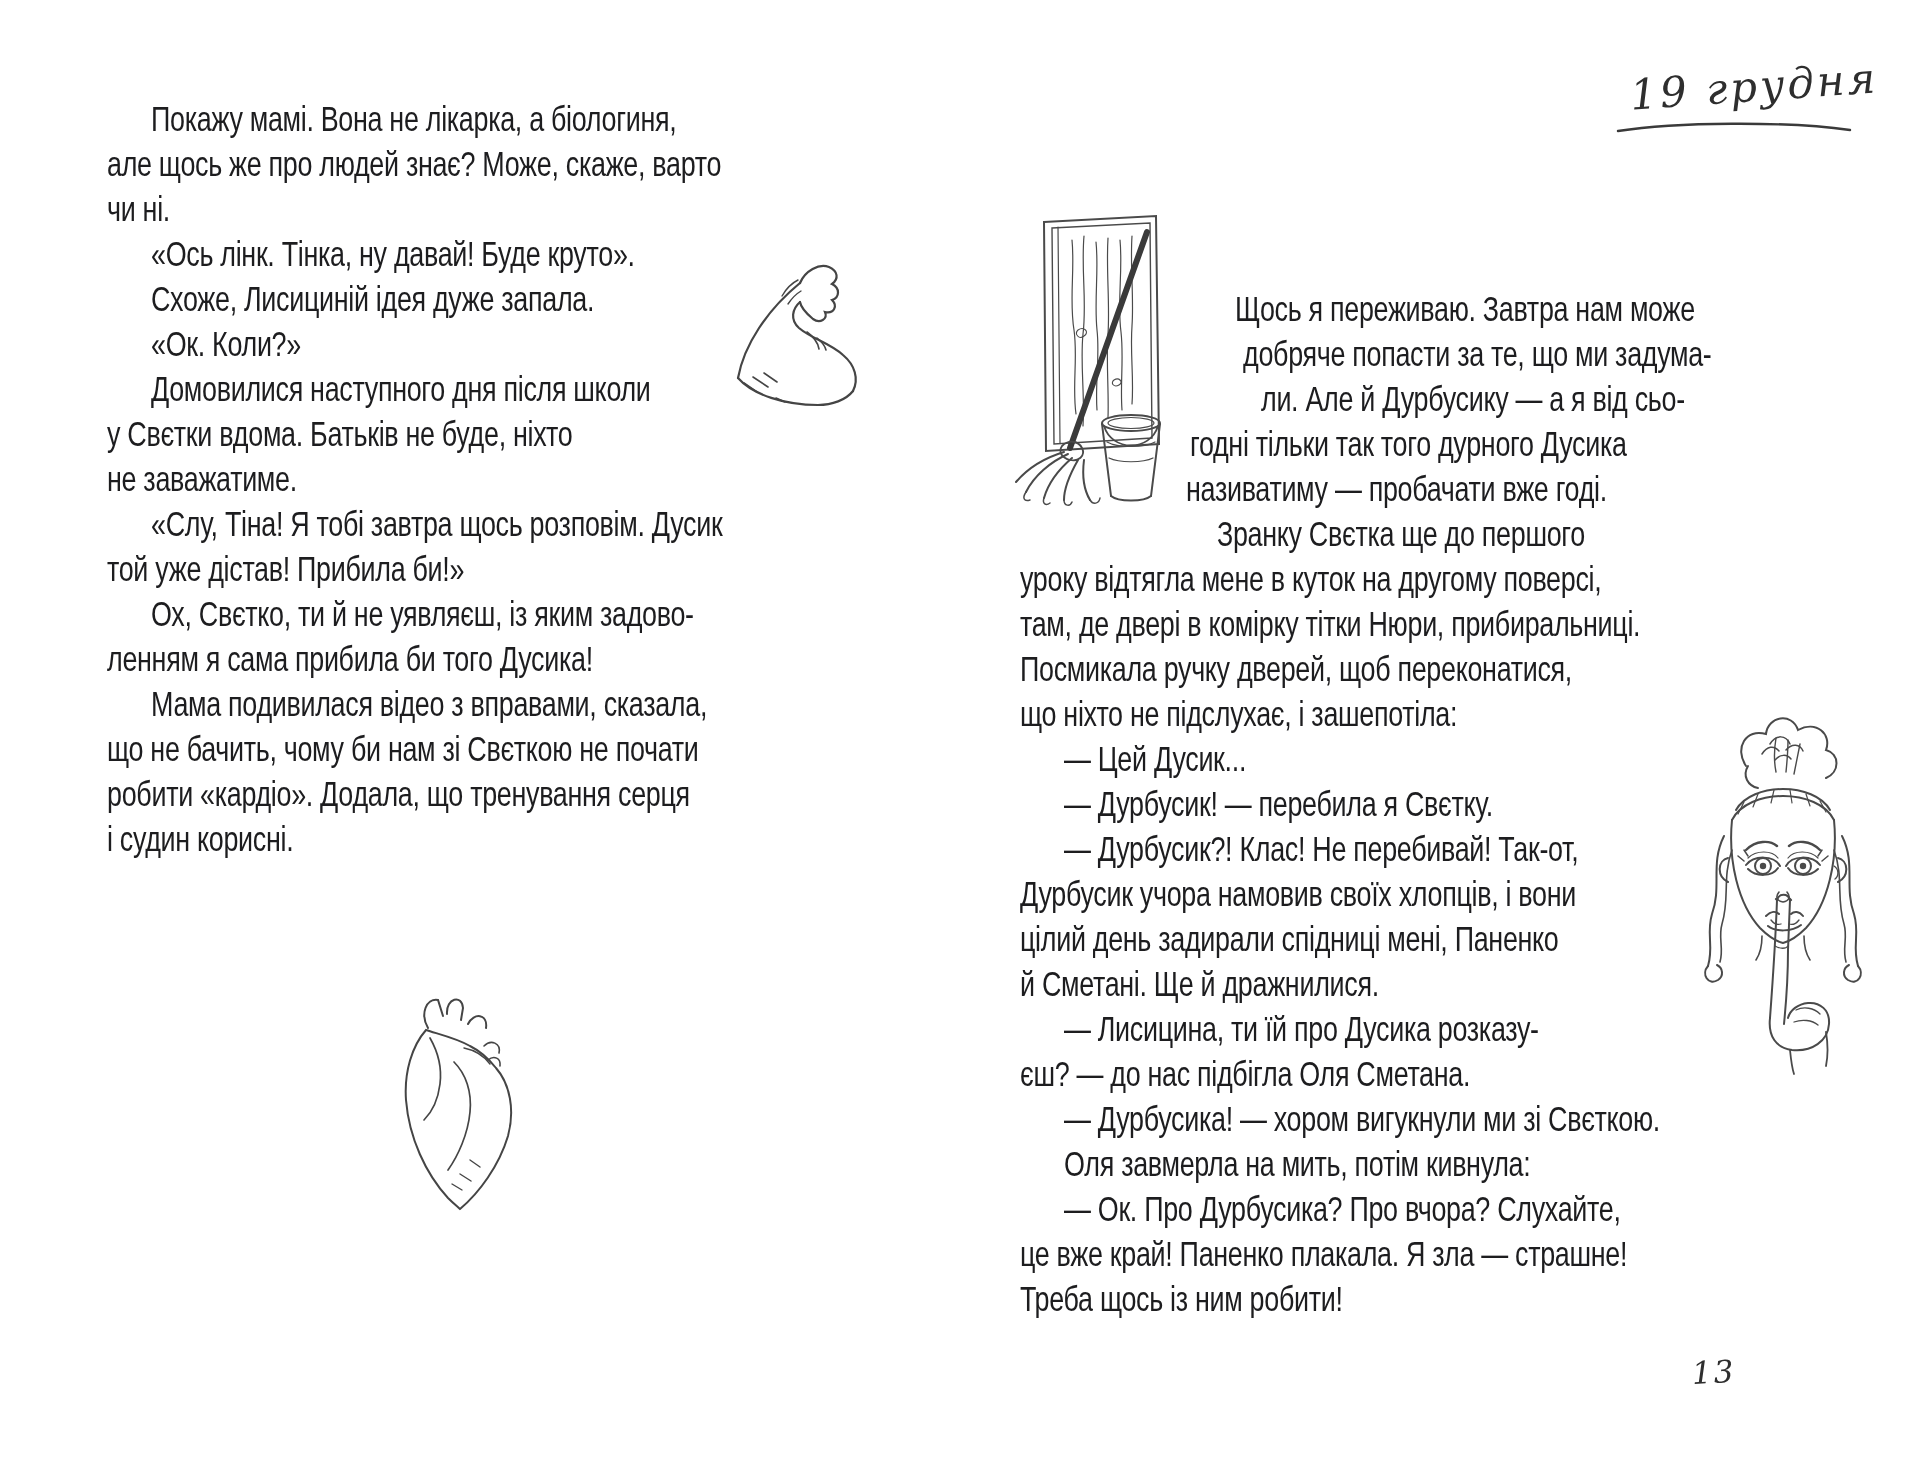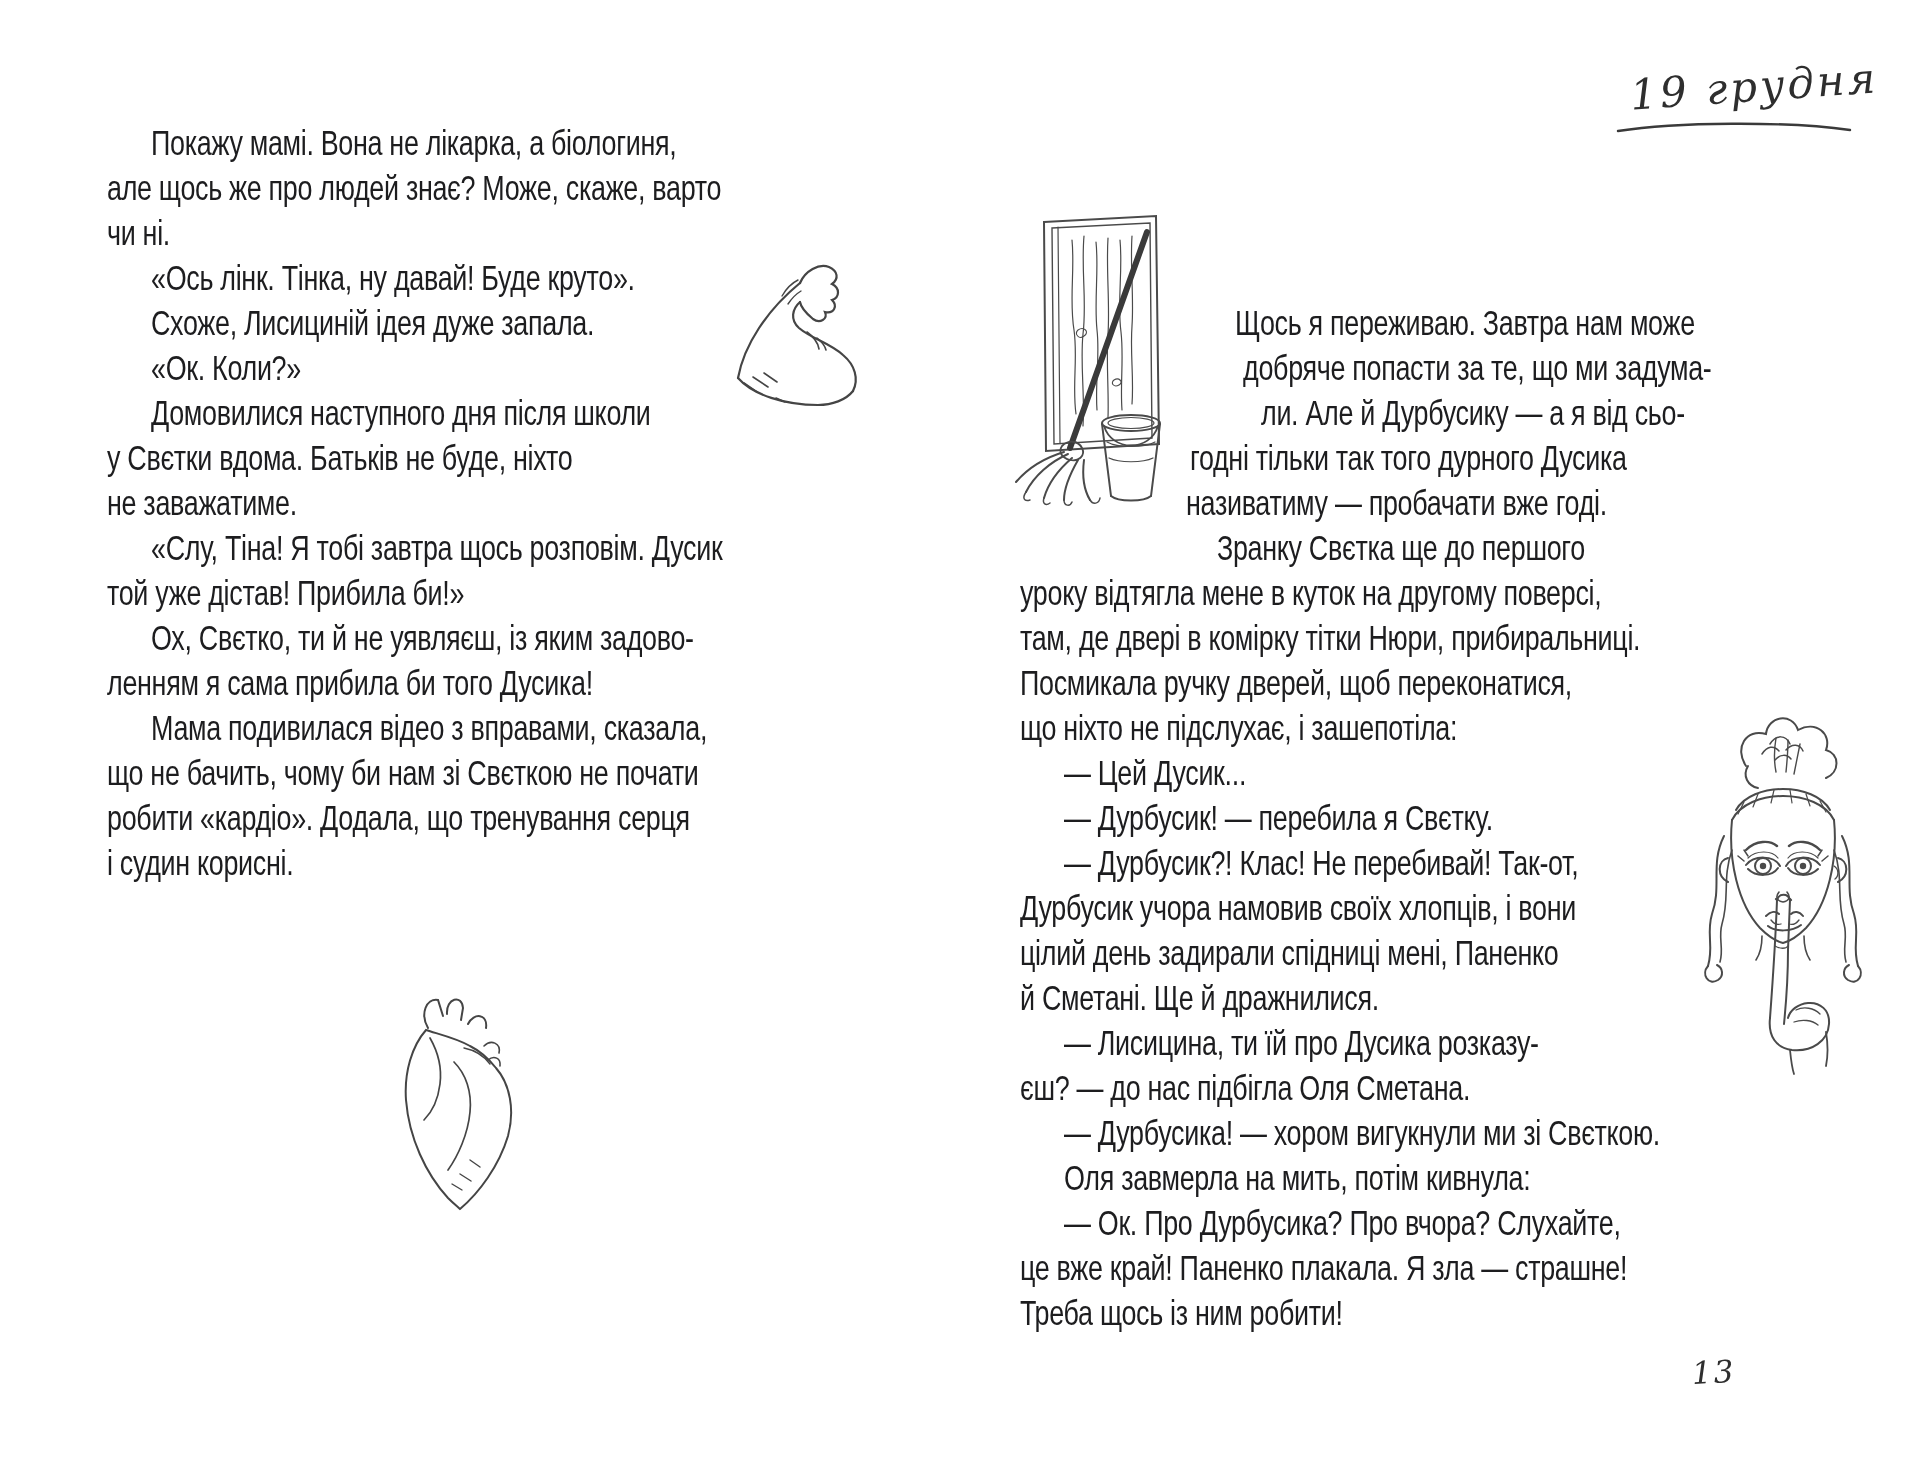"Покажу мамі. Вона не лікарка," #left-page-text { top: 124px -> 100px }
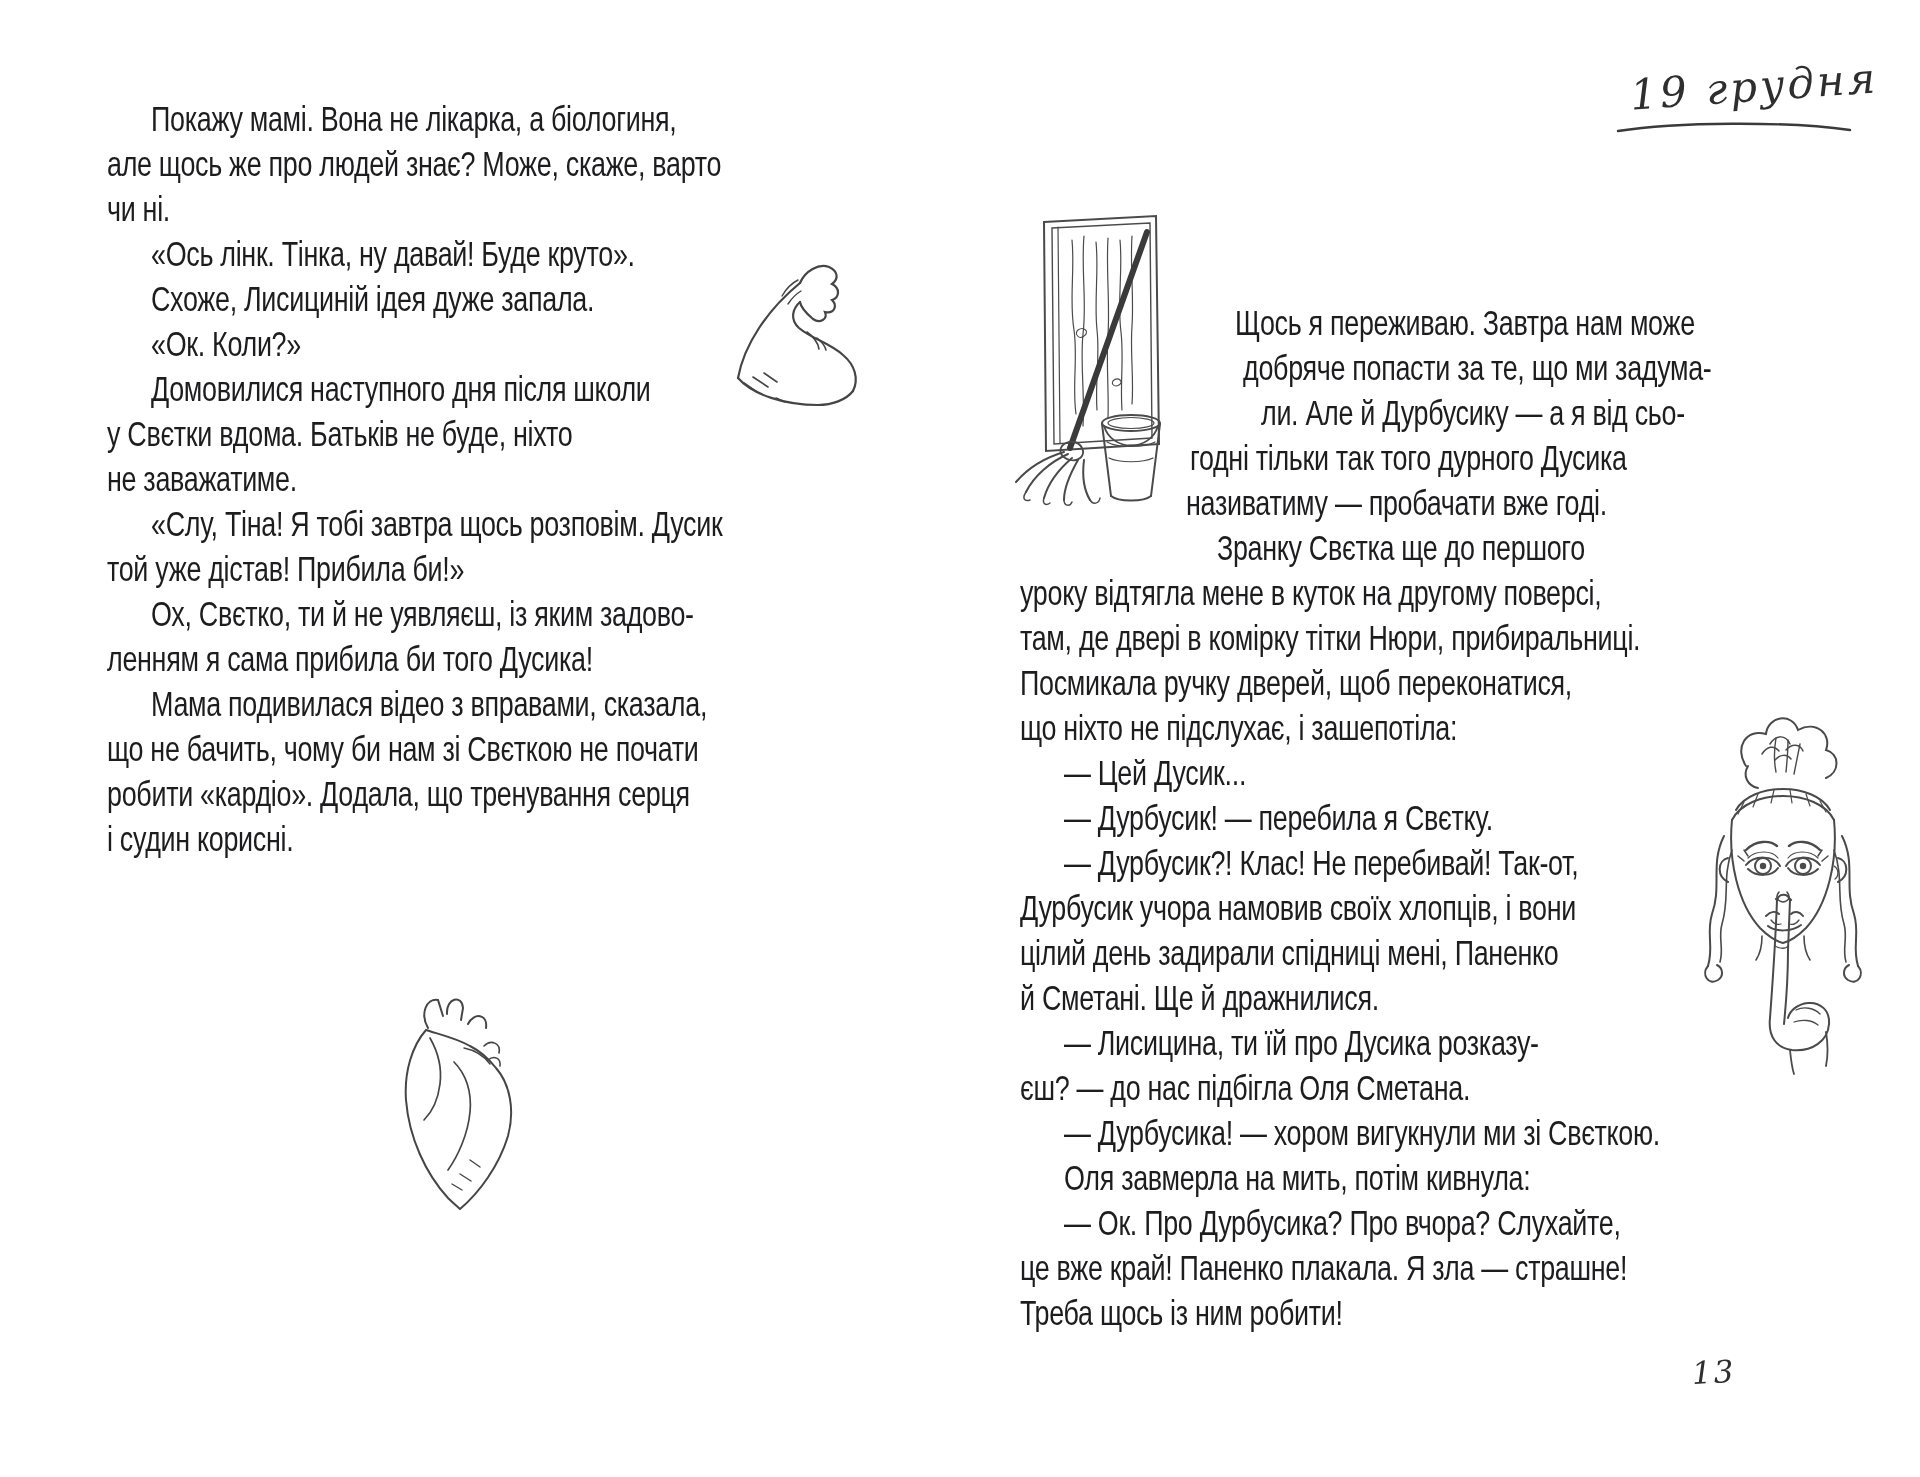"Щось я переживаю. Завтра нам" #right-page-text { top: 304px -> 290px }
